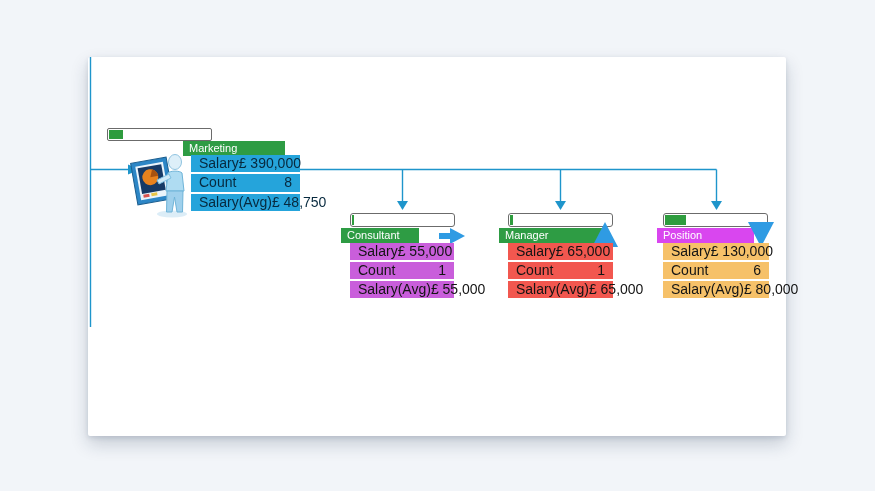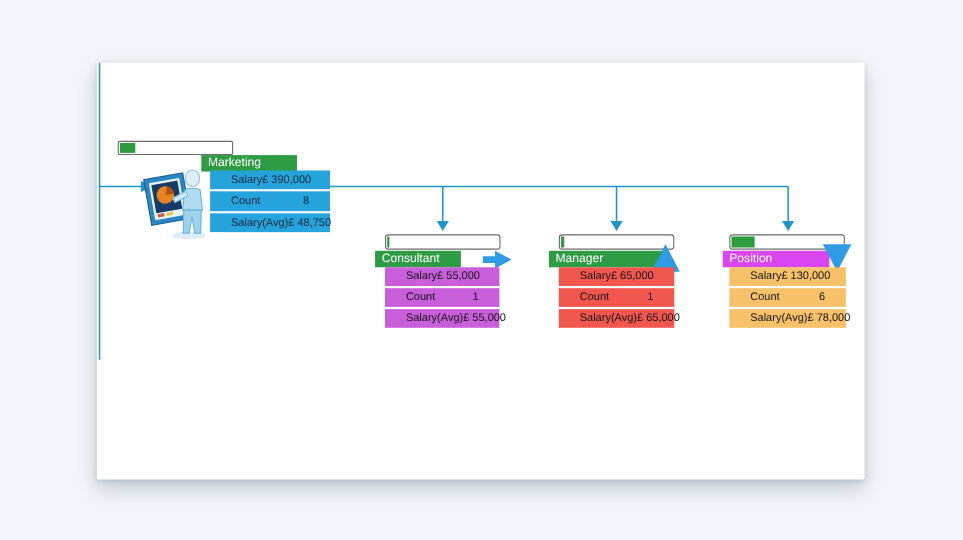"Marketing" .hd-marketing { width: 87px -> 102px }
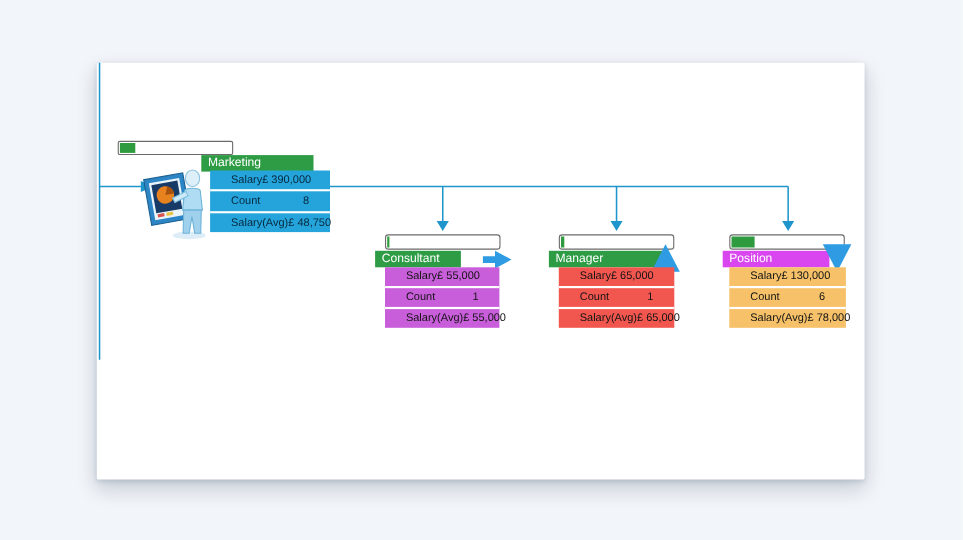"Salary" .row { font-size: 10px -> 14px; padding: 0 19px -> 0 8px }
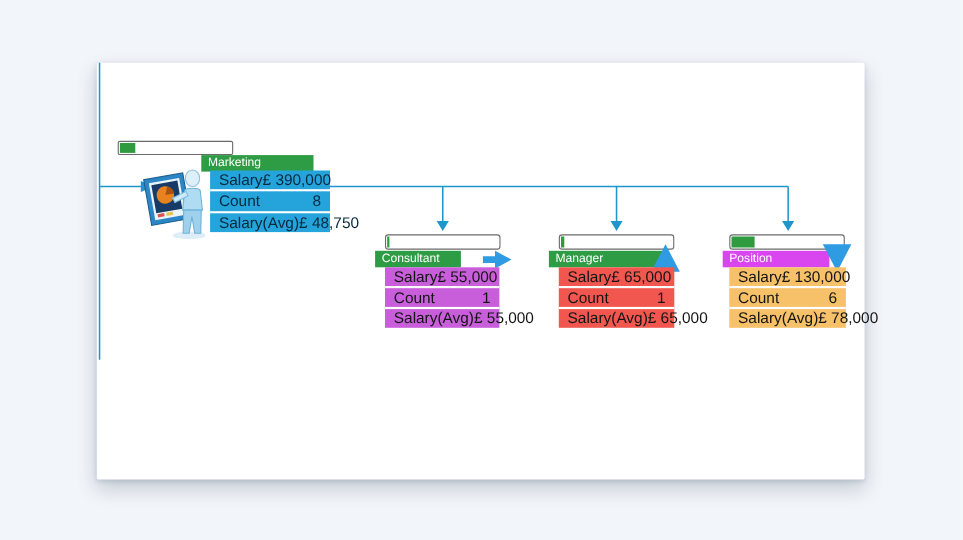"£ 78,000" span.val { text: 78,000 -> 80,000 }
